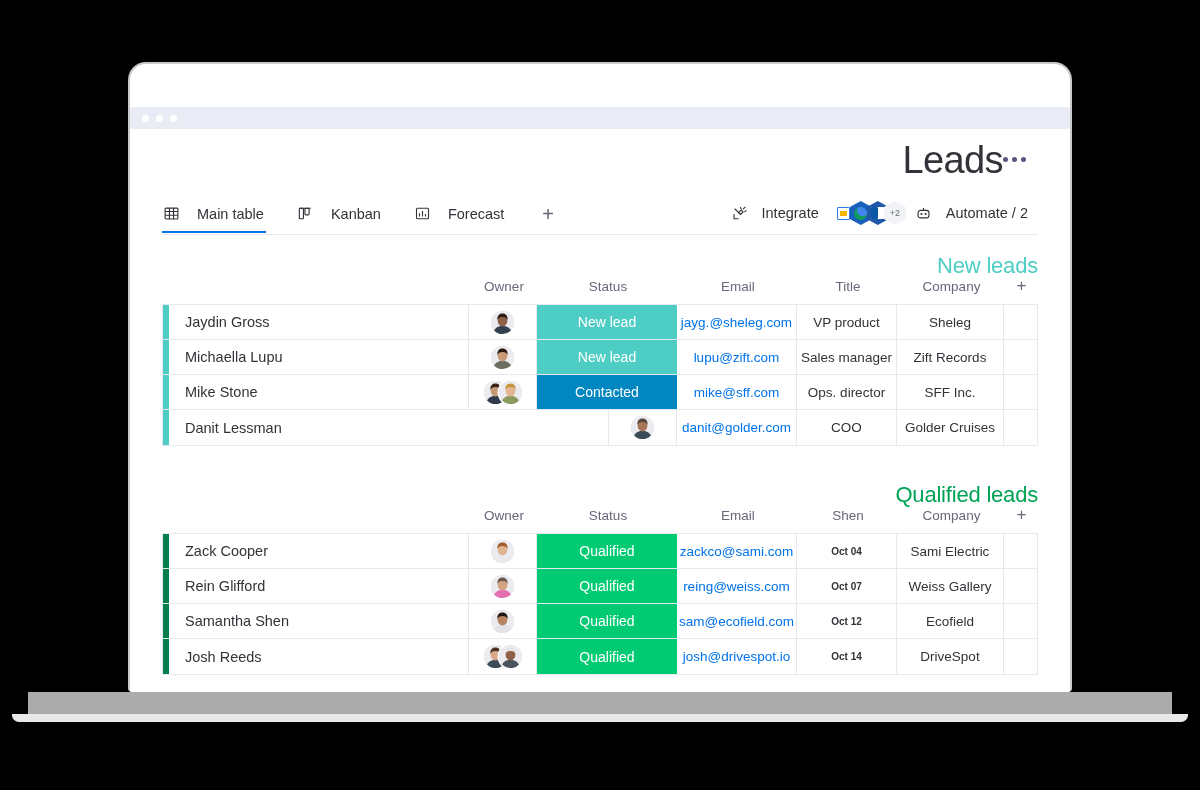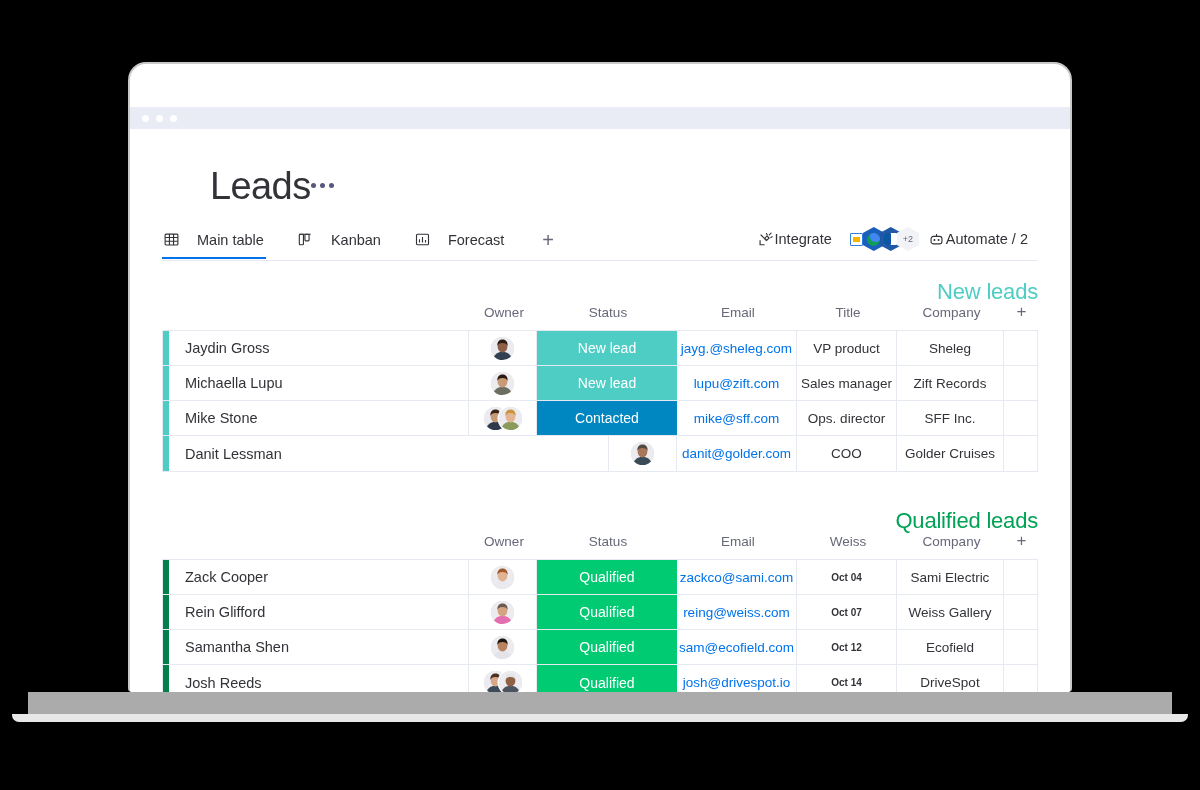"Leads" .page-head { justify-content: flex-start -> flex-end; padding-top: 38px -> 12px }
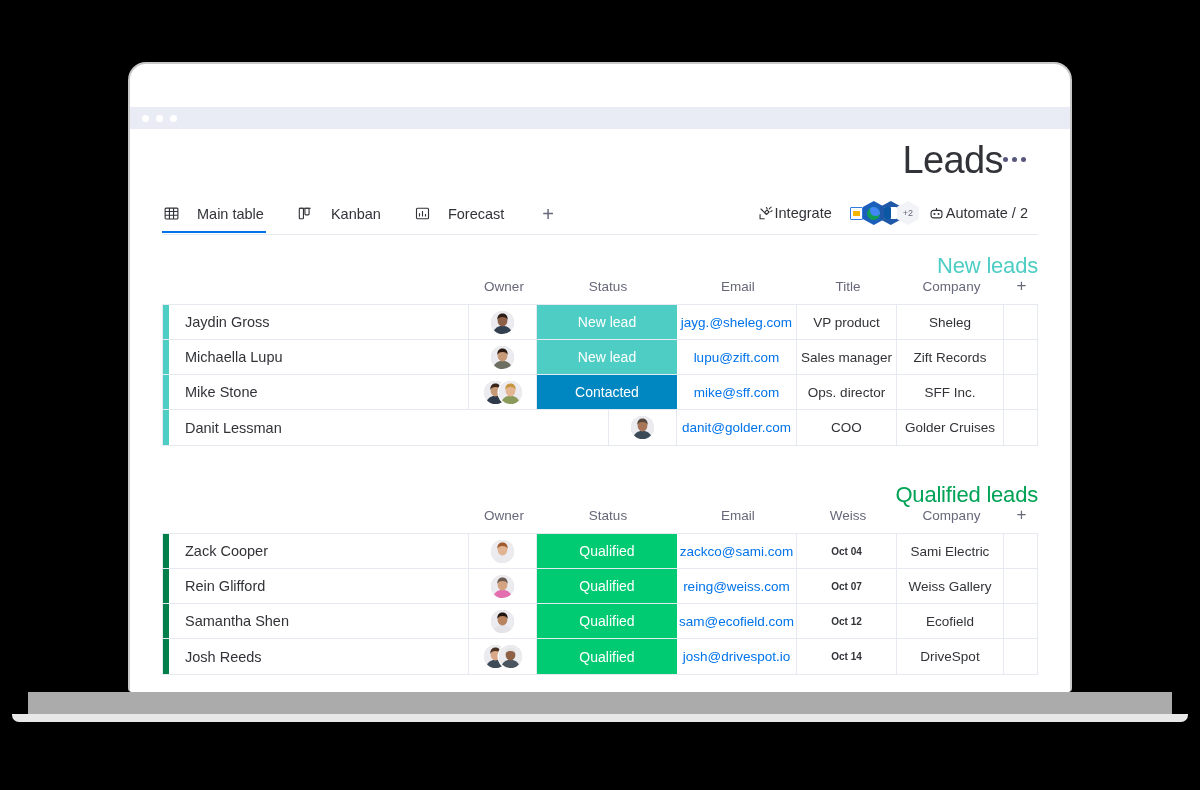"Integrate" .tool { gap: 2px -> 15px }
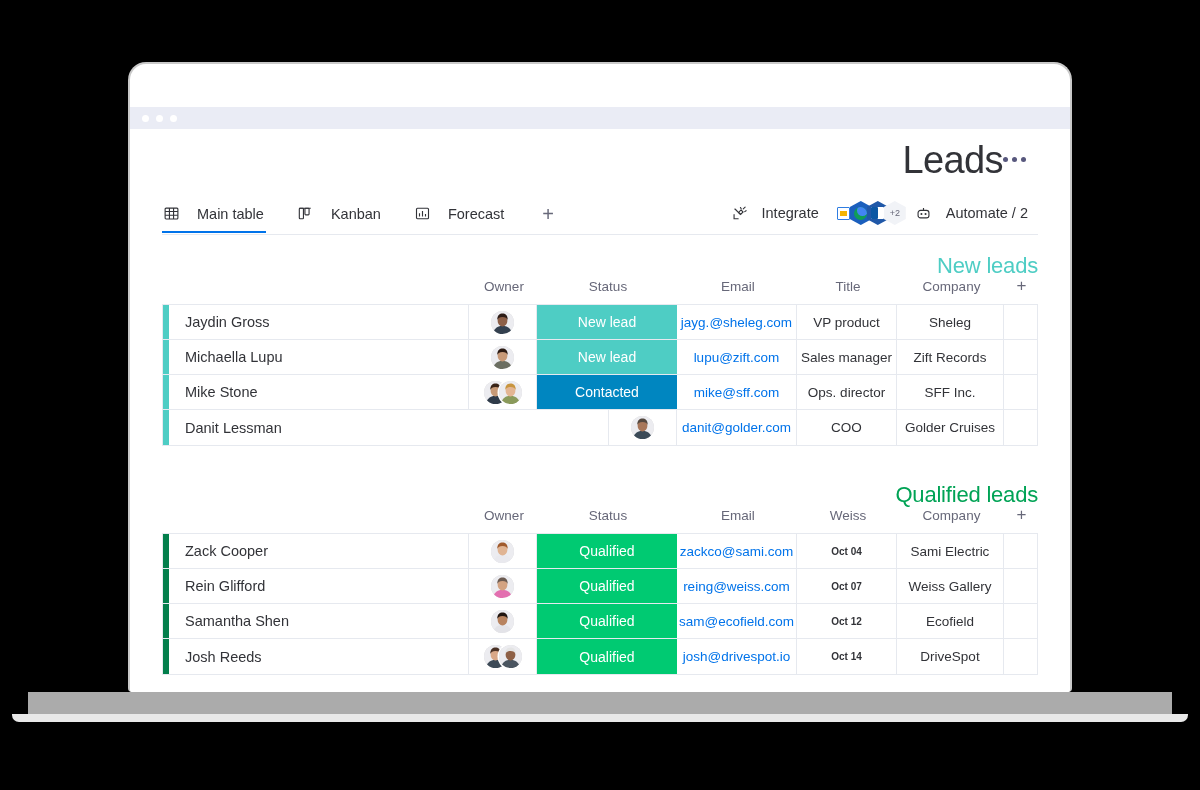"Weiss" div.col-head { text: Weiss -> Shen }
